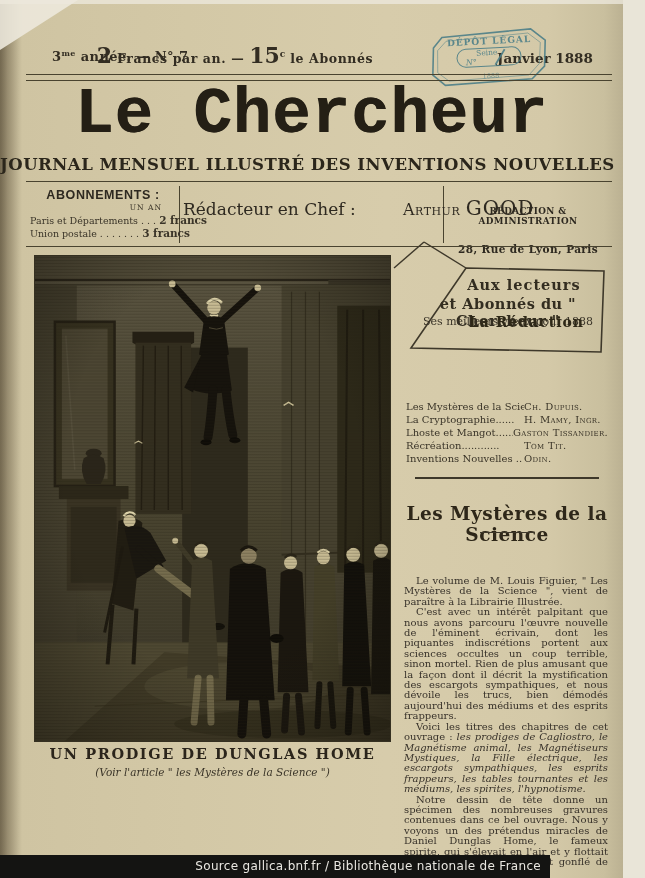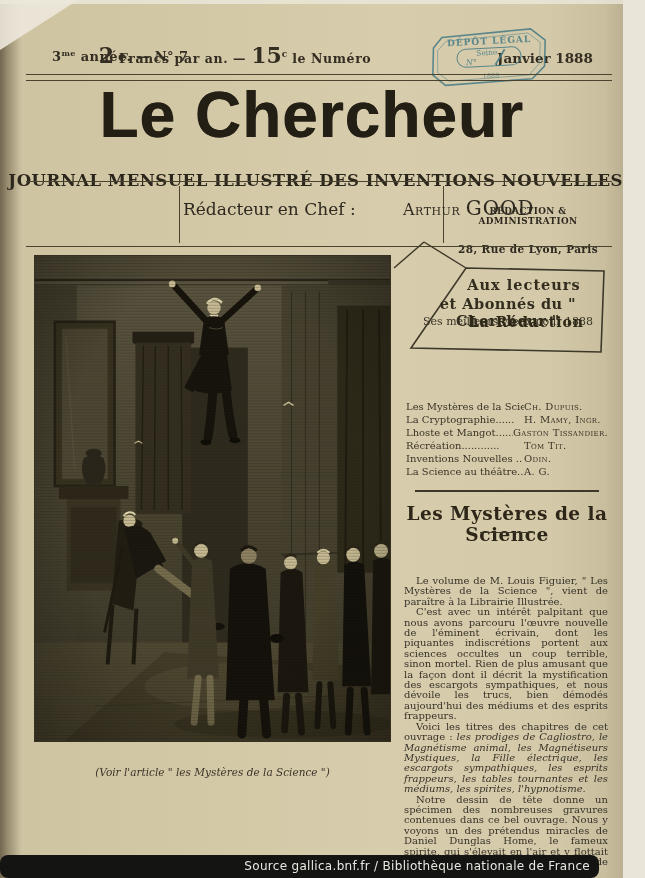"le Numéro" span.mid { text: Numéro -> Abonnés }
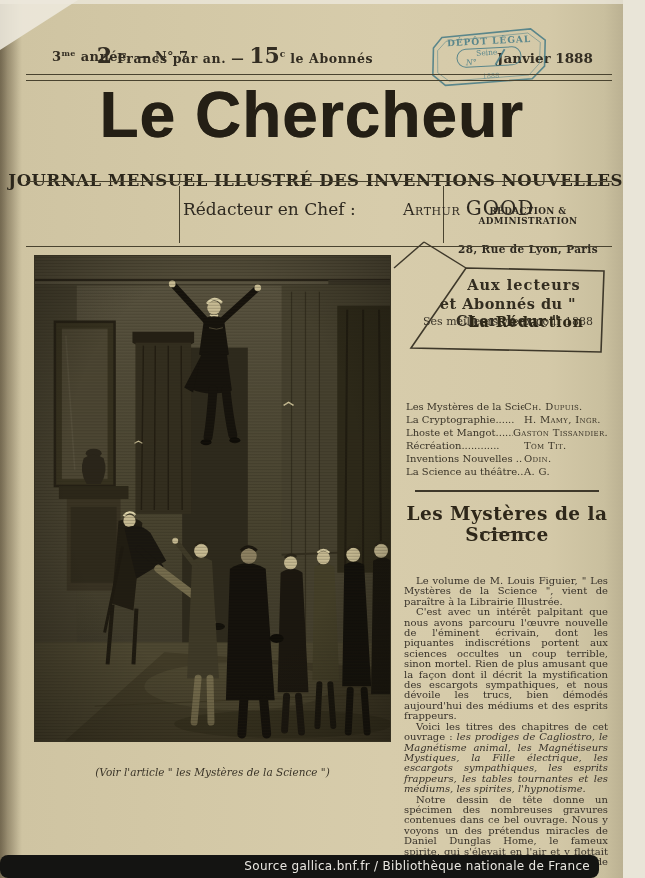"Le Chercheur" .title { font-family: Liberation Sans, sans-serif -> Liberation Mono, monospace }
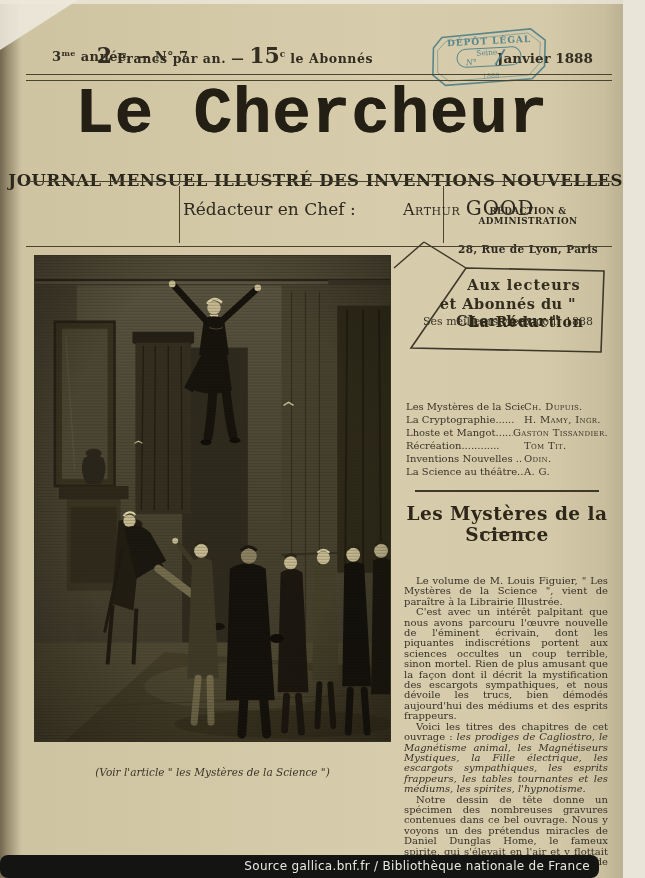"JOURNAL MENSUEL ILLUSTRÉ DES INVENTIONS" .subtitle { text-align: right -> left; top: 171px -> 155px }
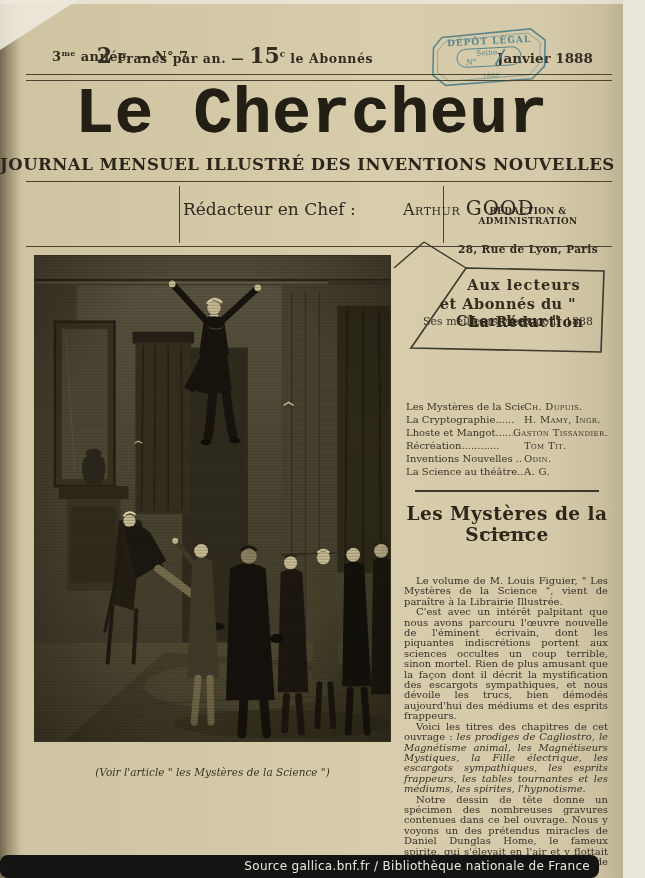"ABONNEMENTS :" div.abbo { html: none -> <div> <div>ABONNEMENTS :</div> <div>UN AN</div> <div><span>Paris et Départements . . .</span> <b>2 francs</b></div> <div><span>Union postale . . . . . . .</span> <b>3 francs</b></div> </div> }
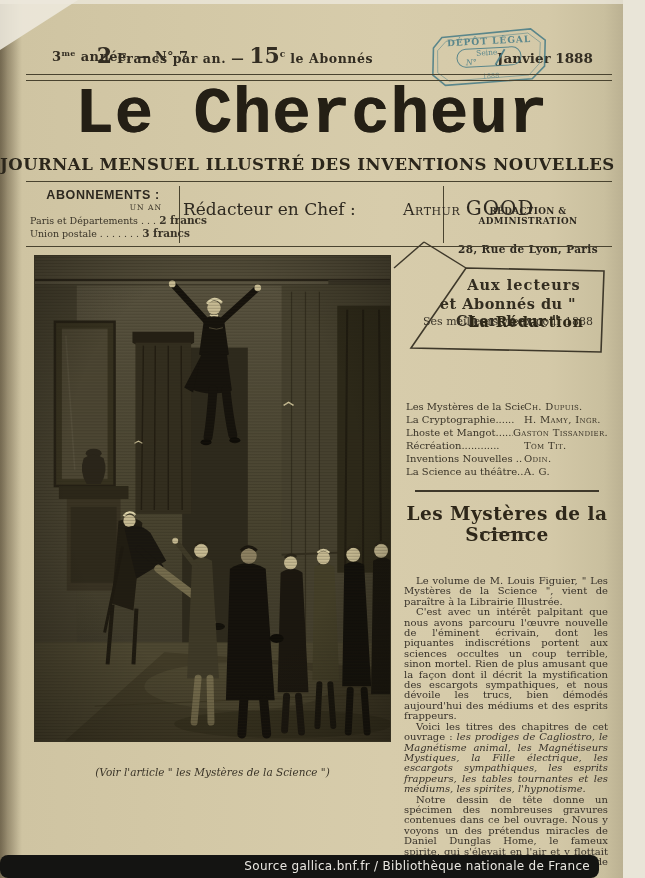"La Science au théâtre.." div.som-row { html: <div> <span>La Science au théâtre..</span> <span>A. G.</span> </div> -> none }
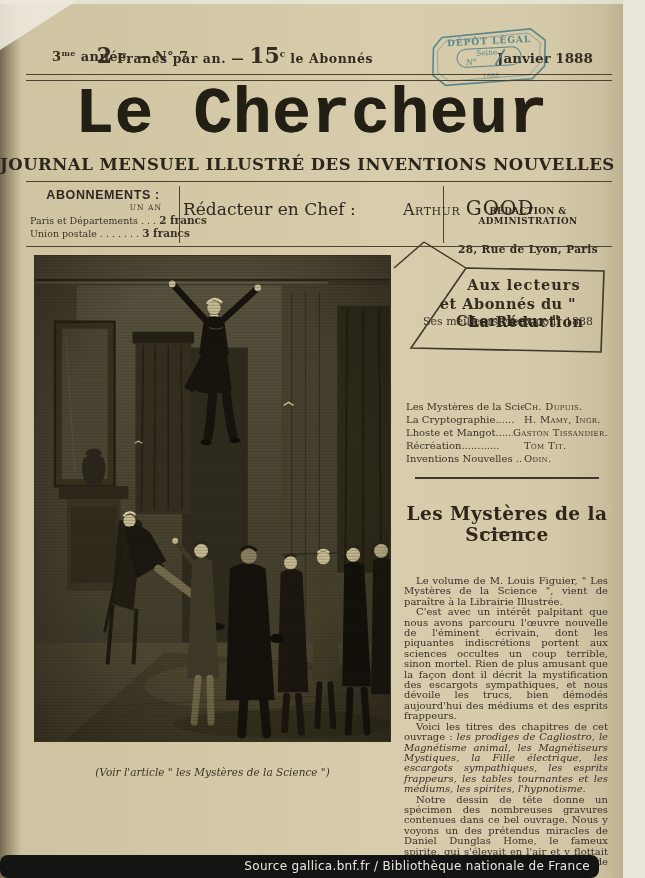"UN PRODIGE DE DUNGLAS HOME" div.caption { html: none -> <div>UN PRODIGE DE DUNGLAS HOME</div> }
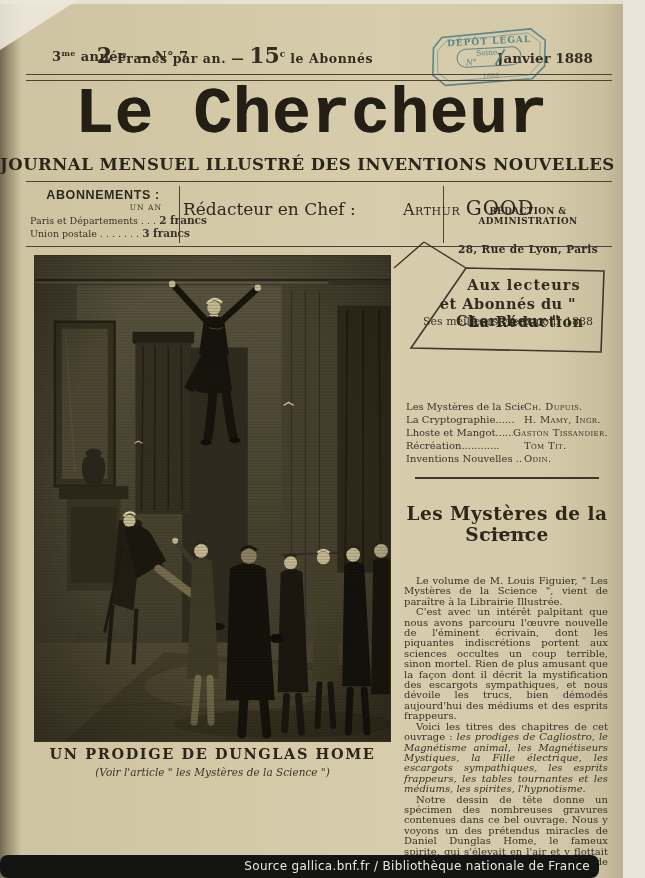"Source gallica.bnf.fr / Bibliothèque" .footerbar { border-radius: 8px -> none; width: 599px -> 550px }
